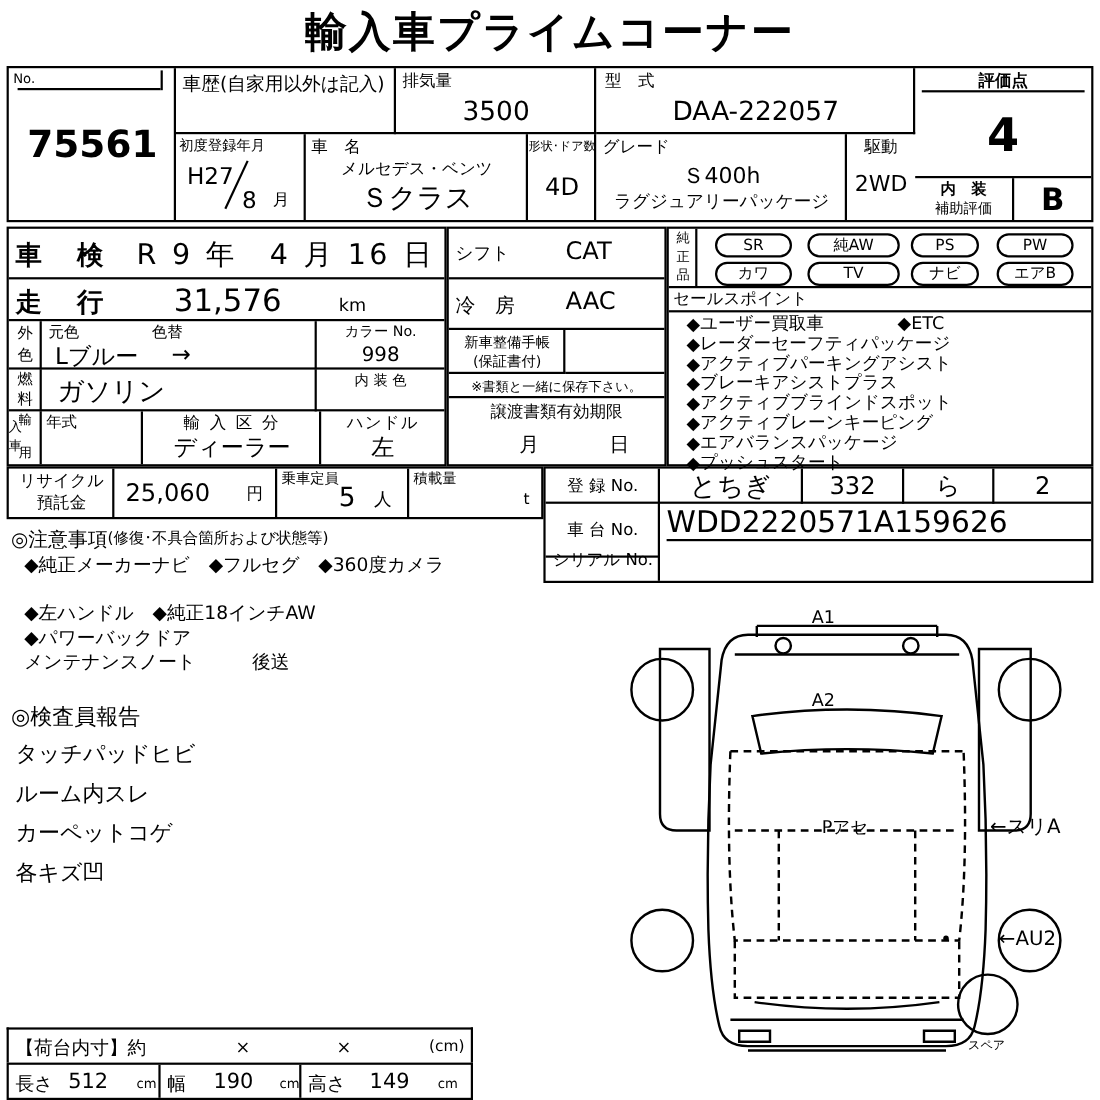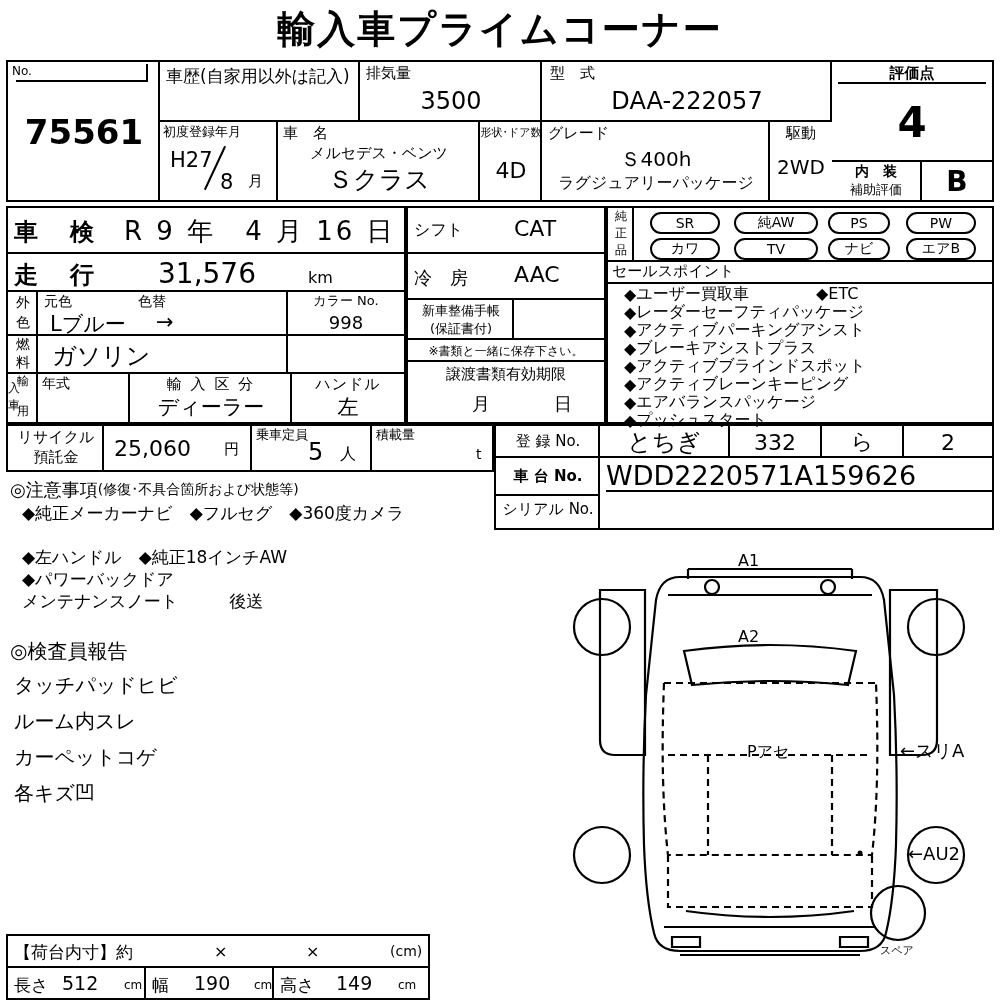"内 装 色" div.abs { html: none -> <div> <div>内 装 色</div> <div></div> </div> }
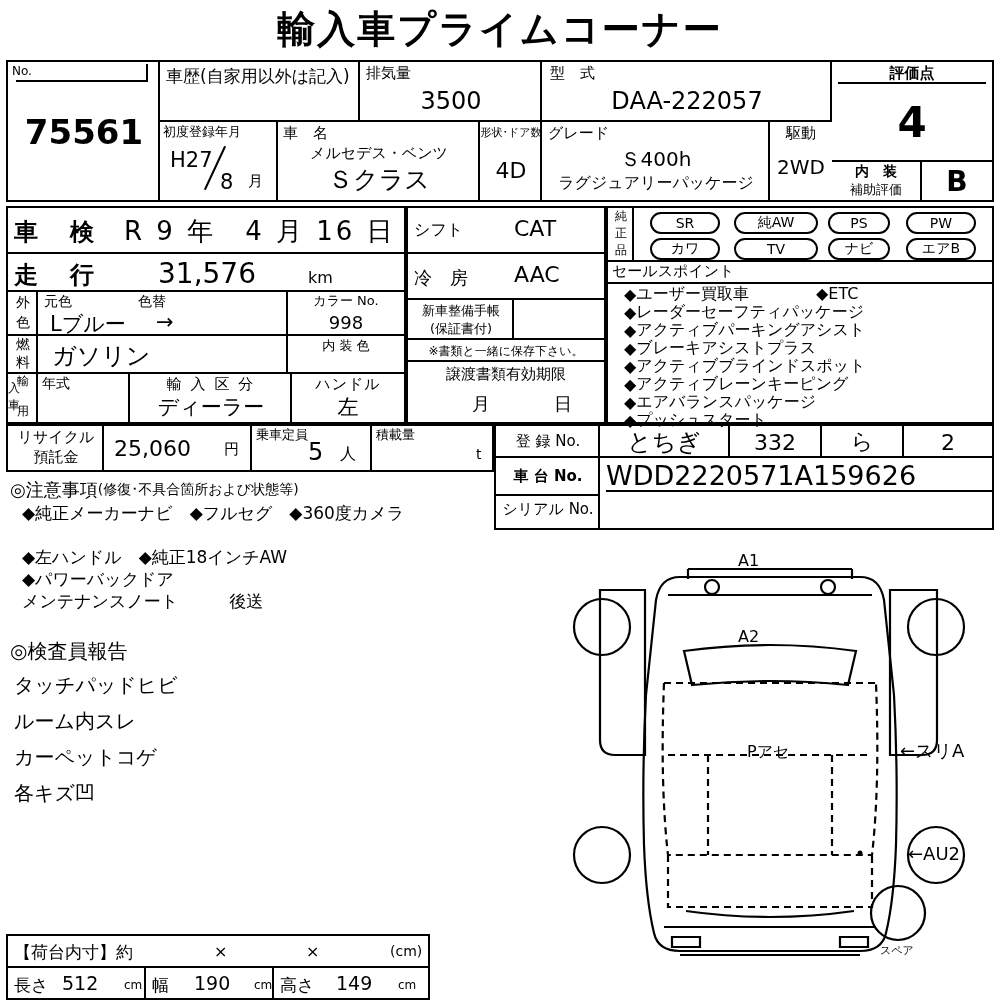"車 台 No." div.abs { font-weight: bold -> none; height: 38px -> 49px }
